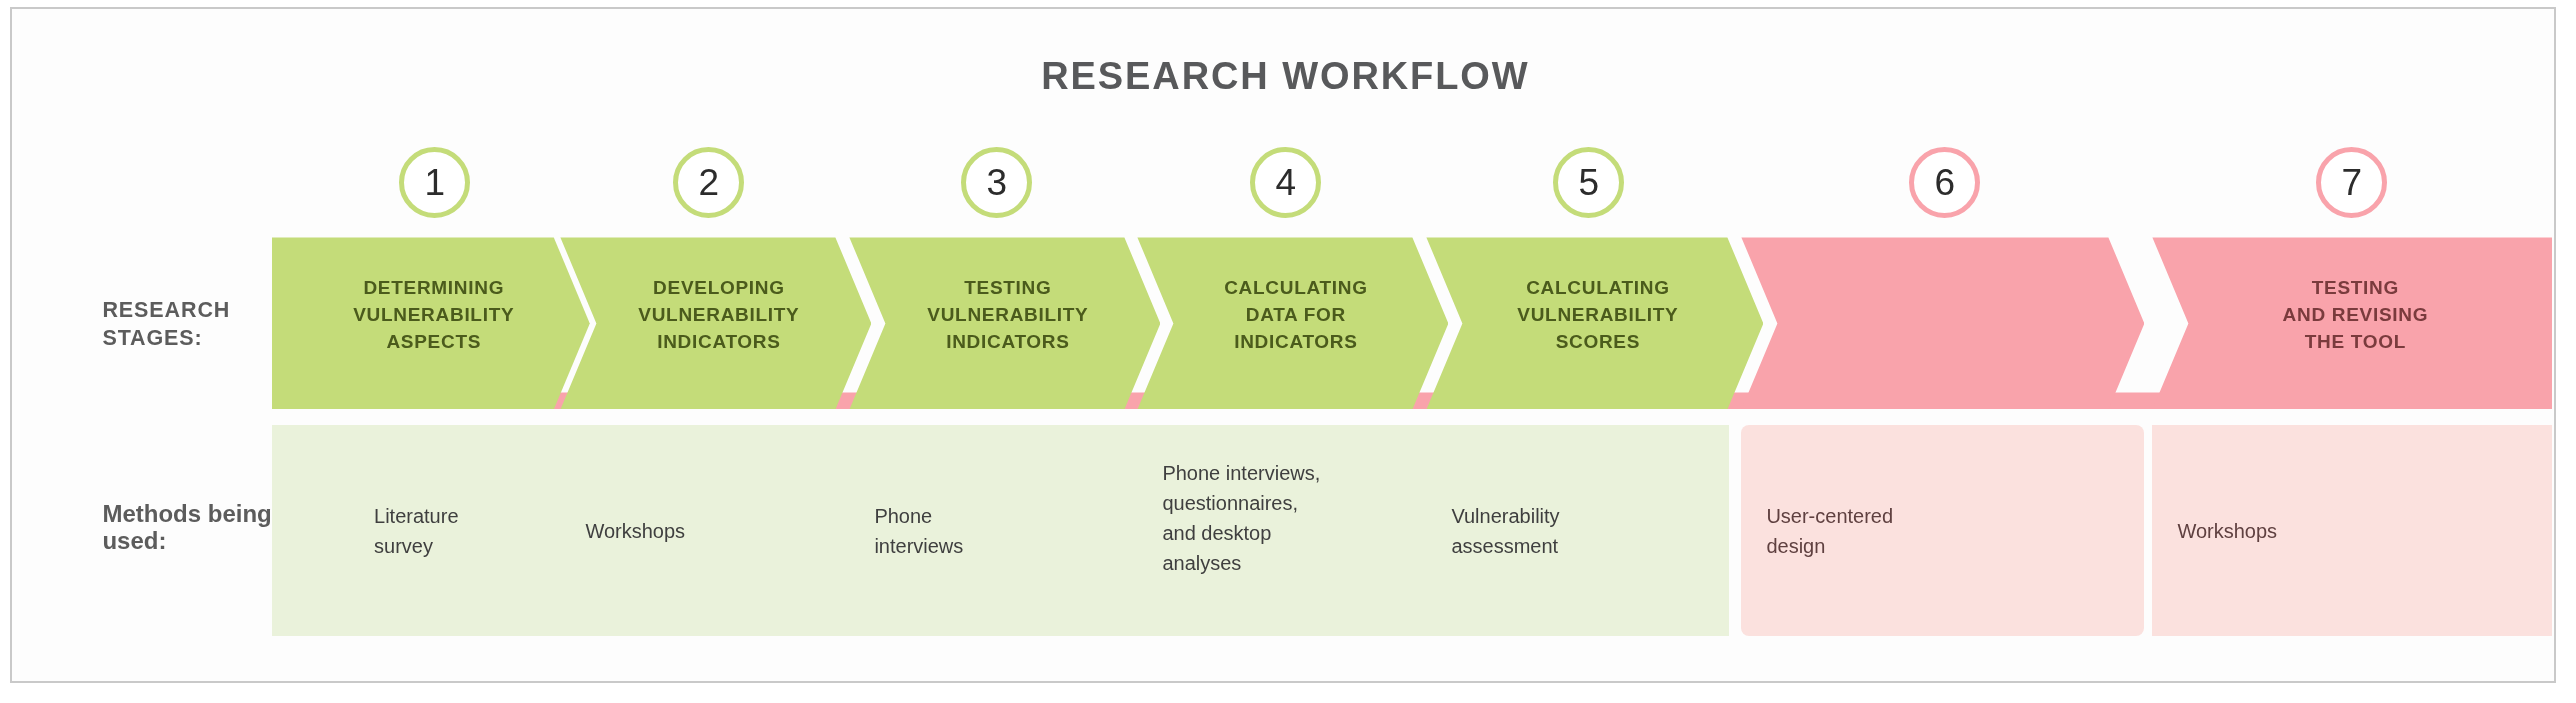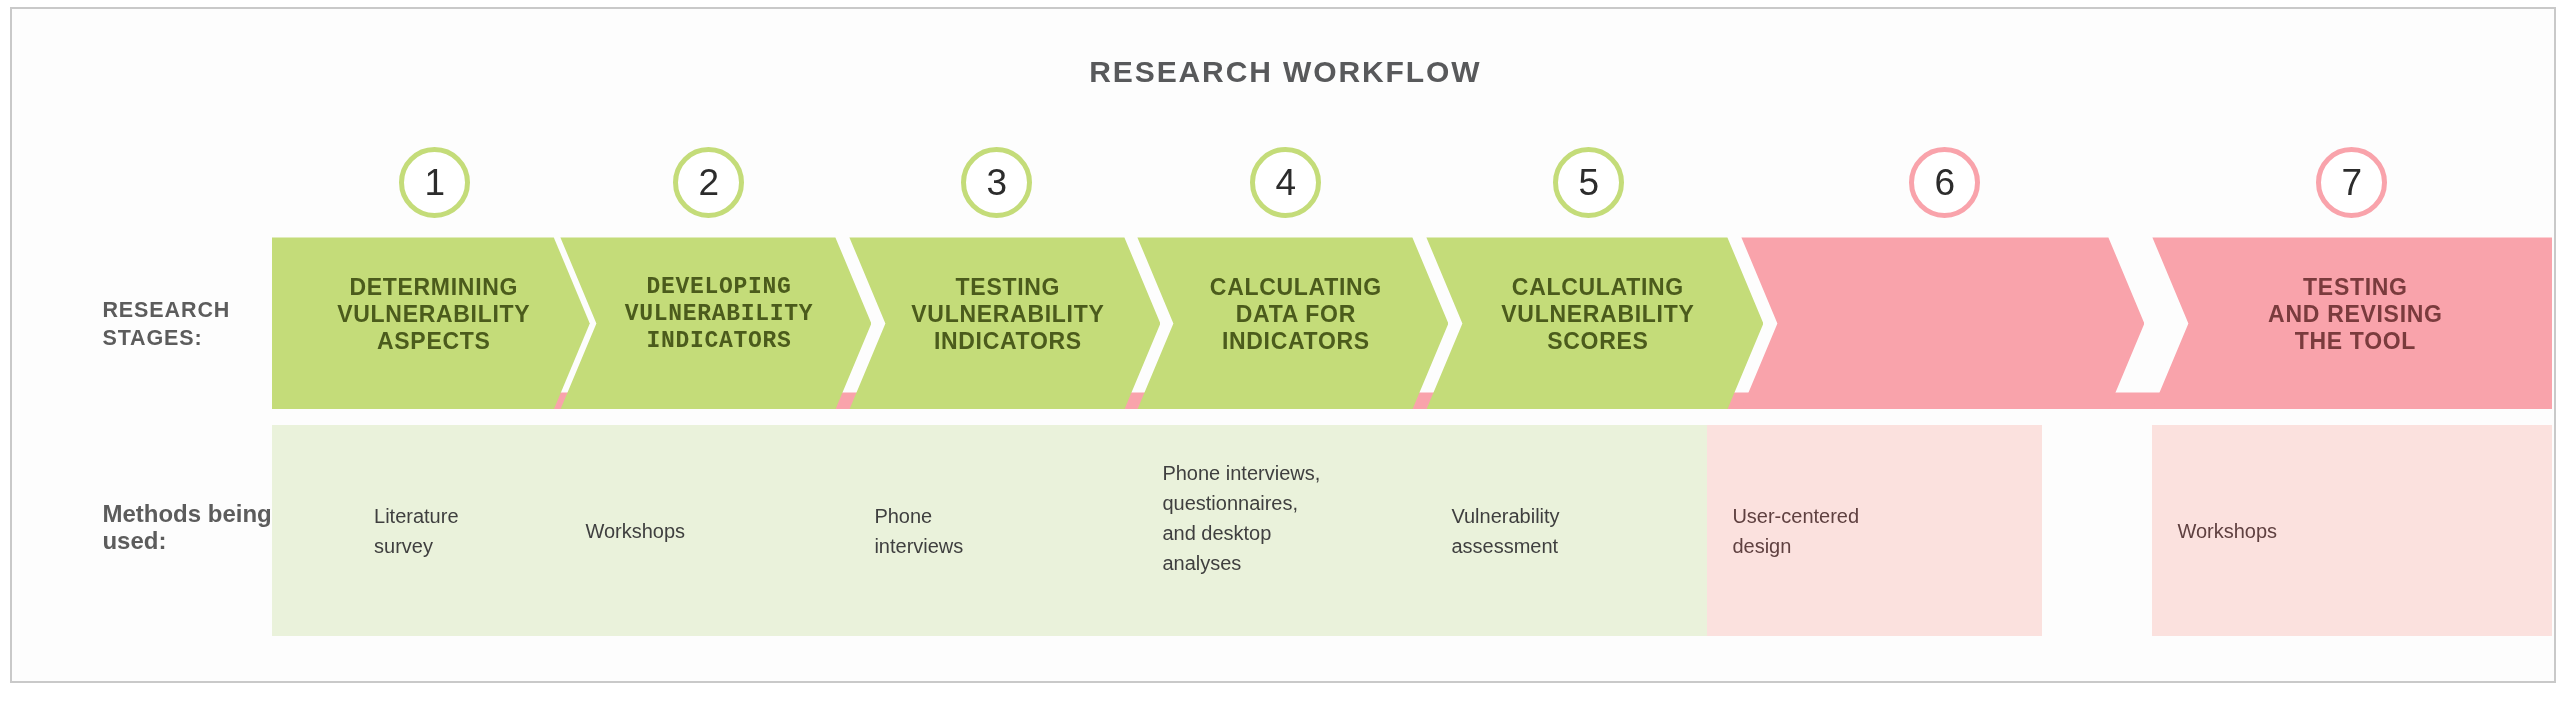"RESEARCH WORKFLOW" #title { font-size: 30px -> 38px }
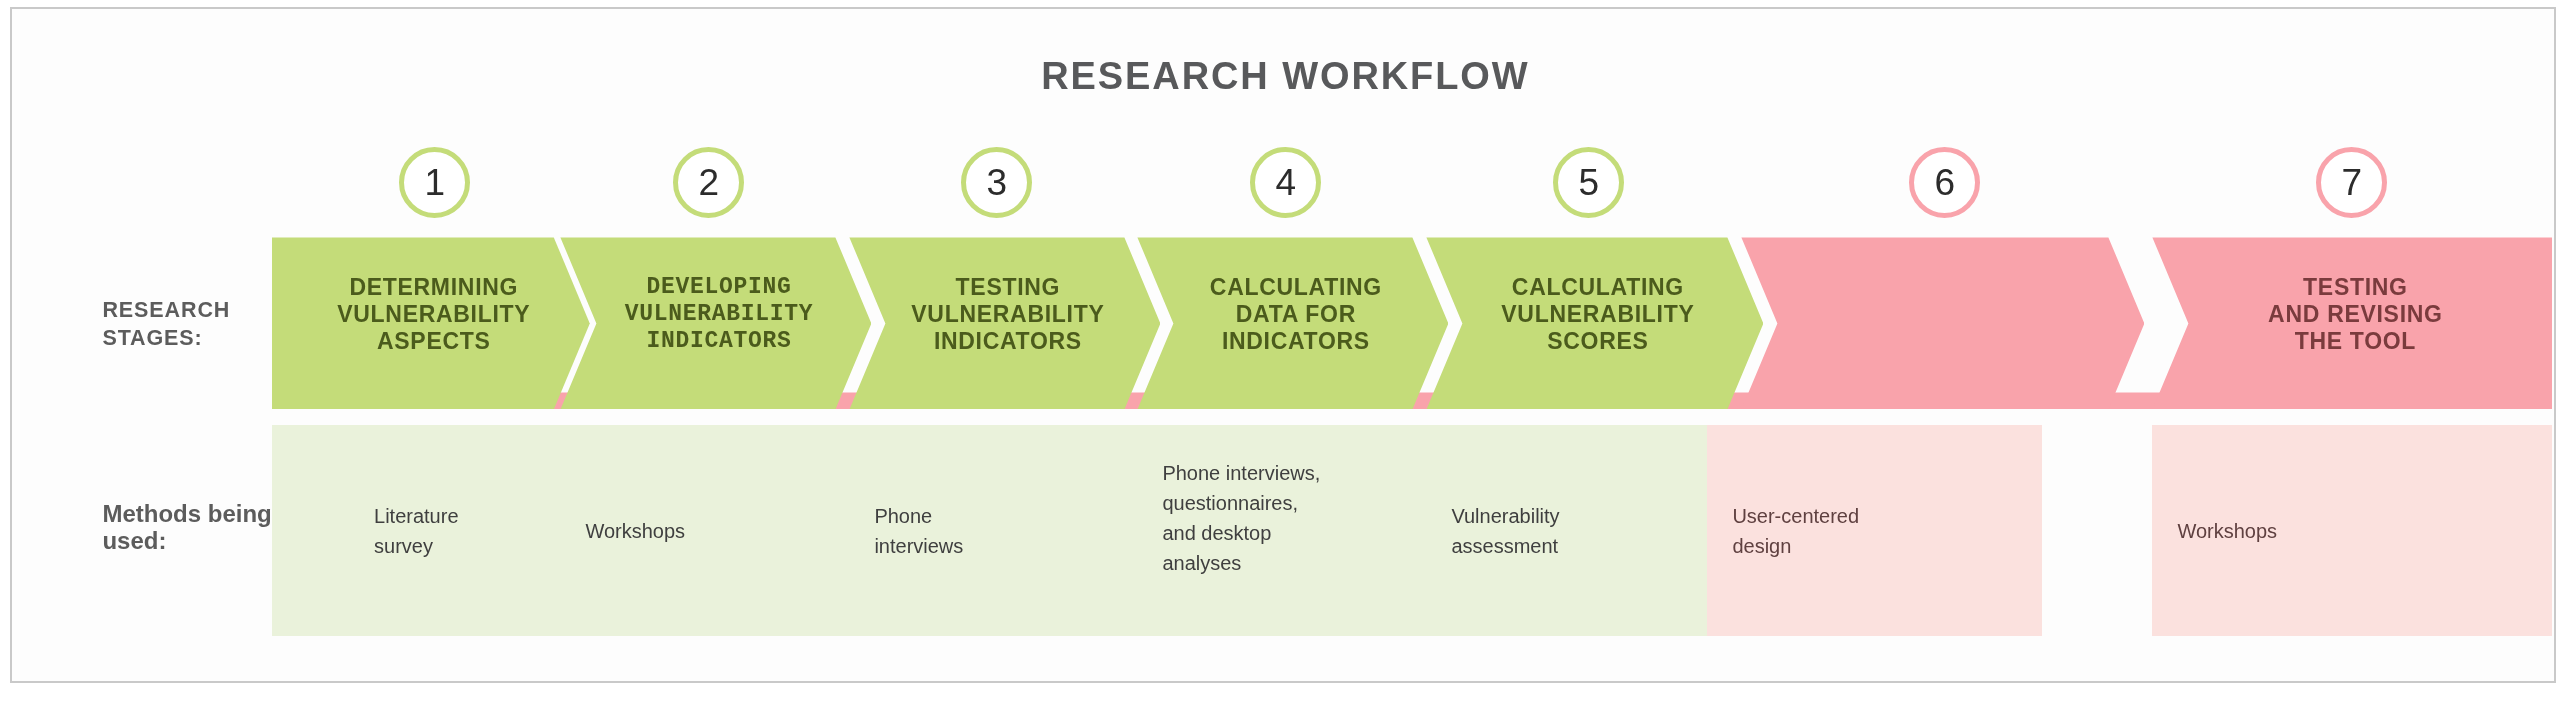"DETERMINING" .stage-text { font-size: 23px -> 19px }
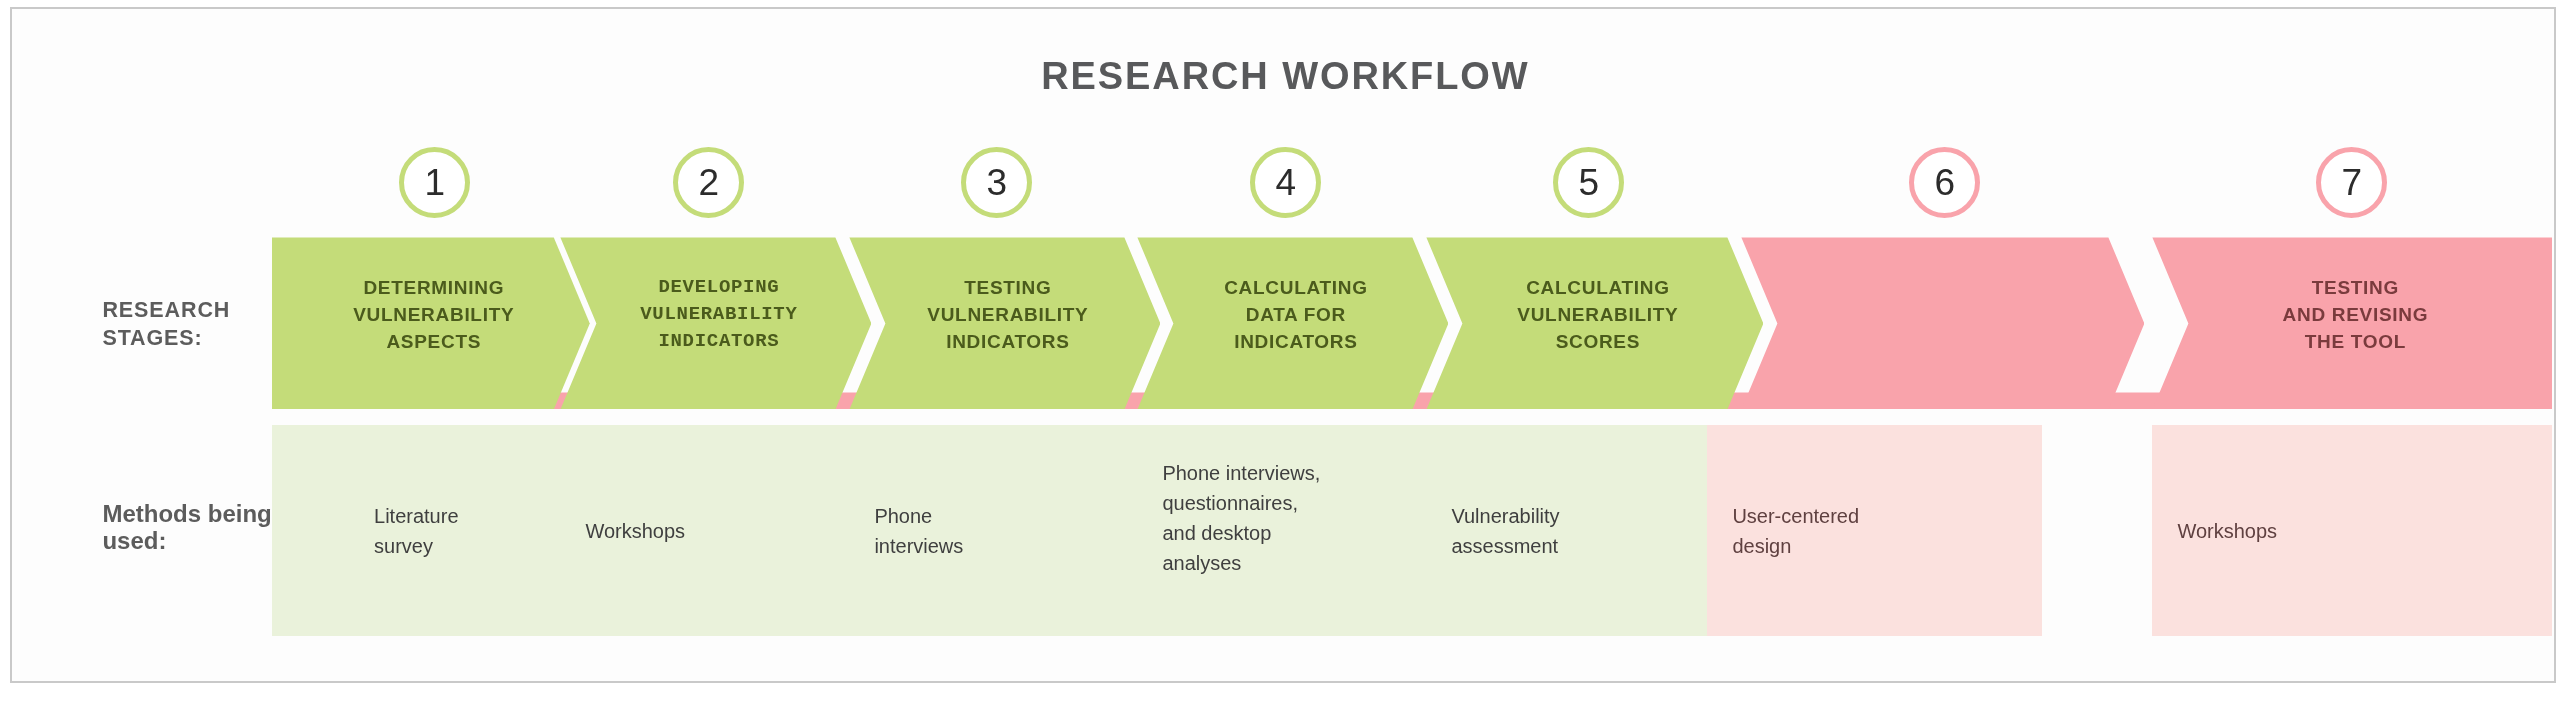"DEVELOPING" div.stage { font-family: Liberation Mono, monospace -> none }
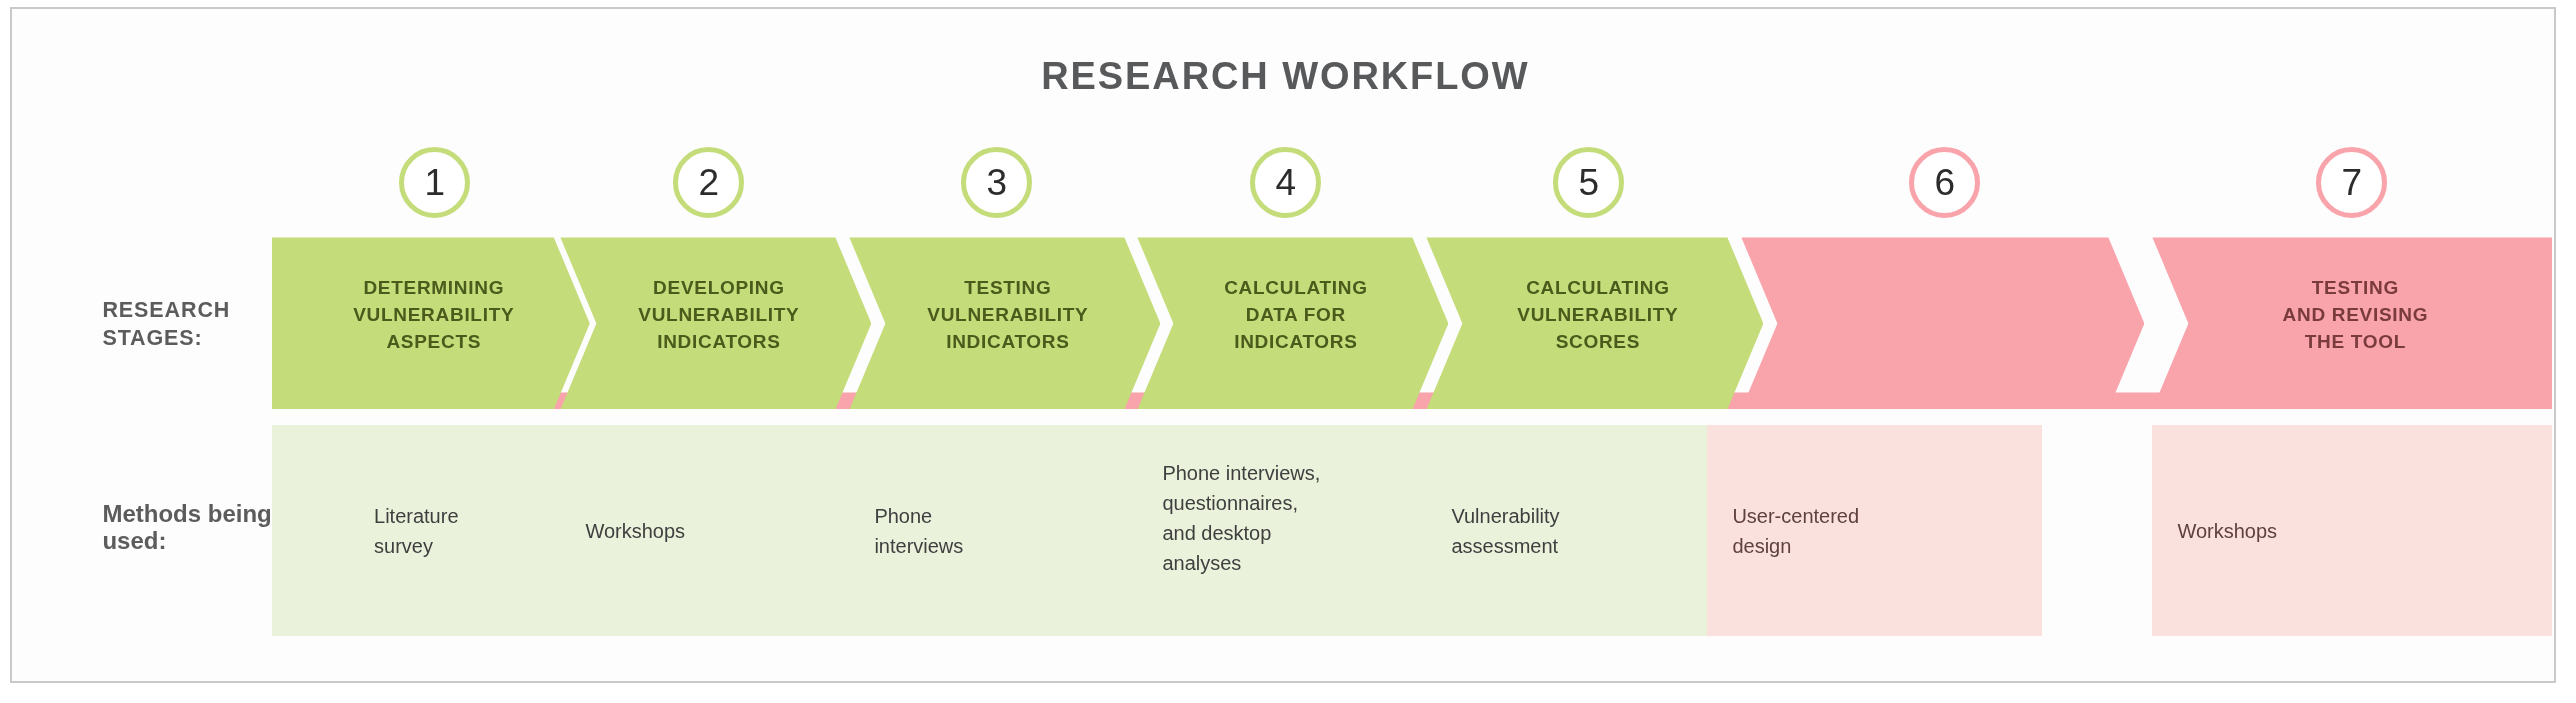"User-centered" div.method { border-radius: none -> 8px; left: 1443px -> 1477px; width: 335px -> 403px }
